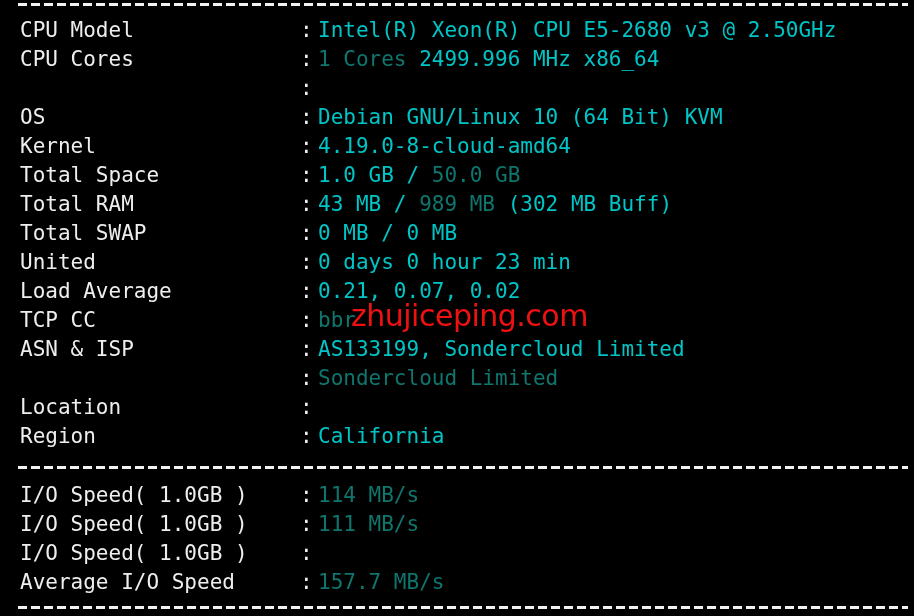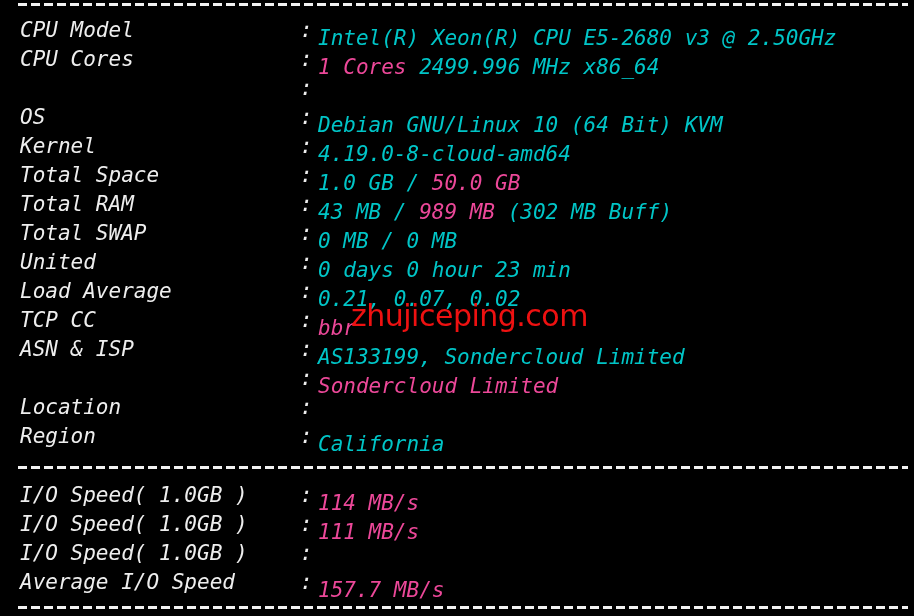"CPU Model" .rows { font-style: italic -> none }
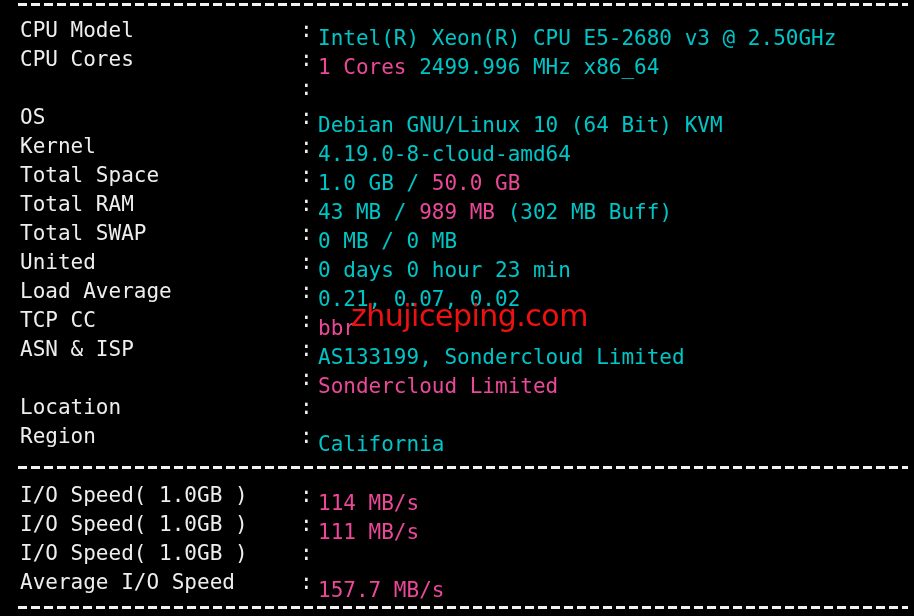"Intel(R) Xeon(R) CPU E5-2680 v3" .row .value { top: 8px -> 0 }
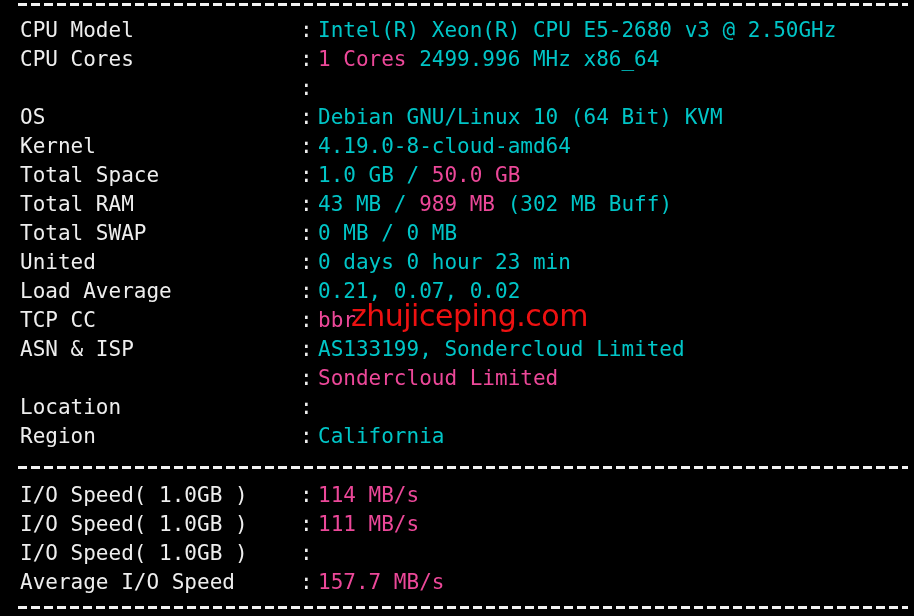"1 Cores" .c-yellow { color: #ec4899 -> #0f766e }
